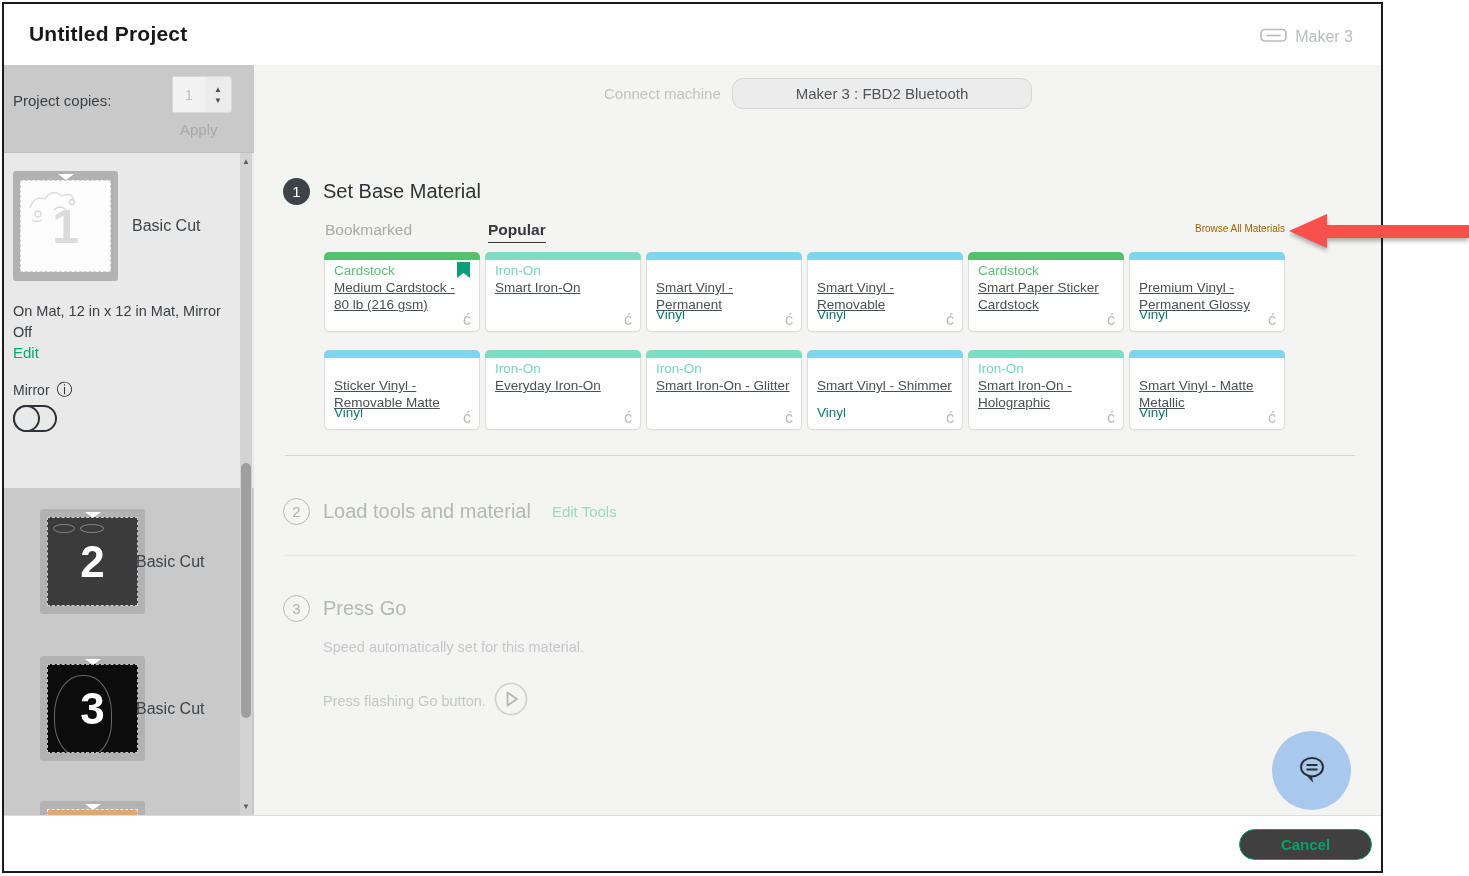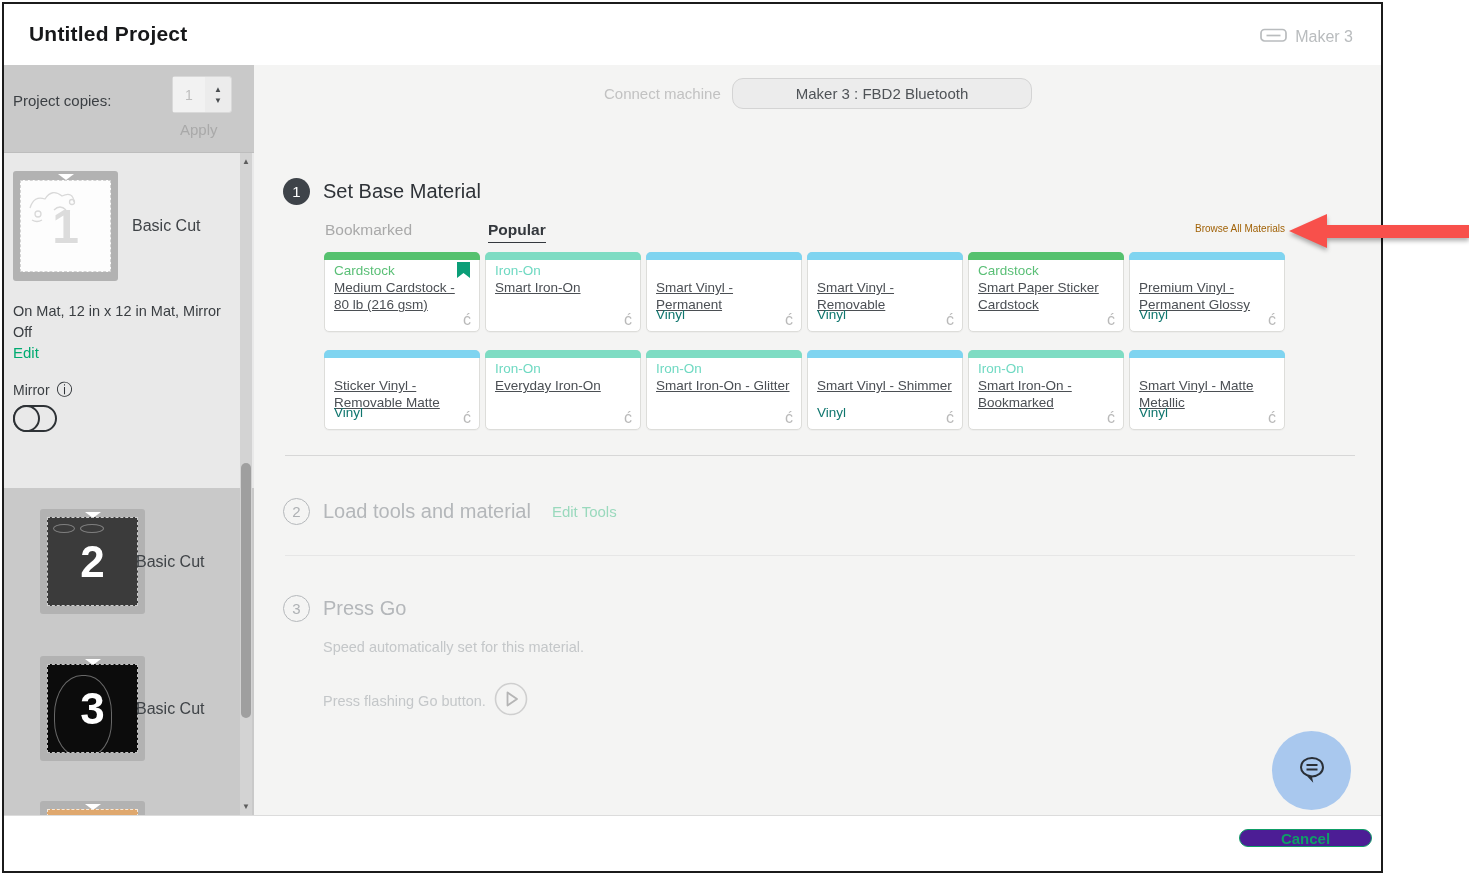"Smart Iron-On - Bookmarked" div.card-name { text: Bookmarked -> Holographic }
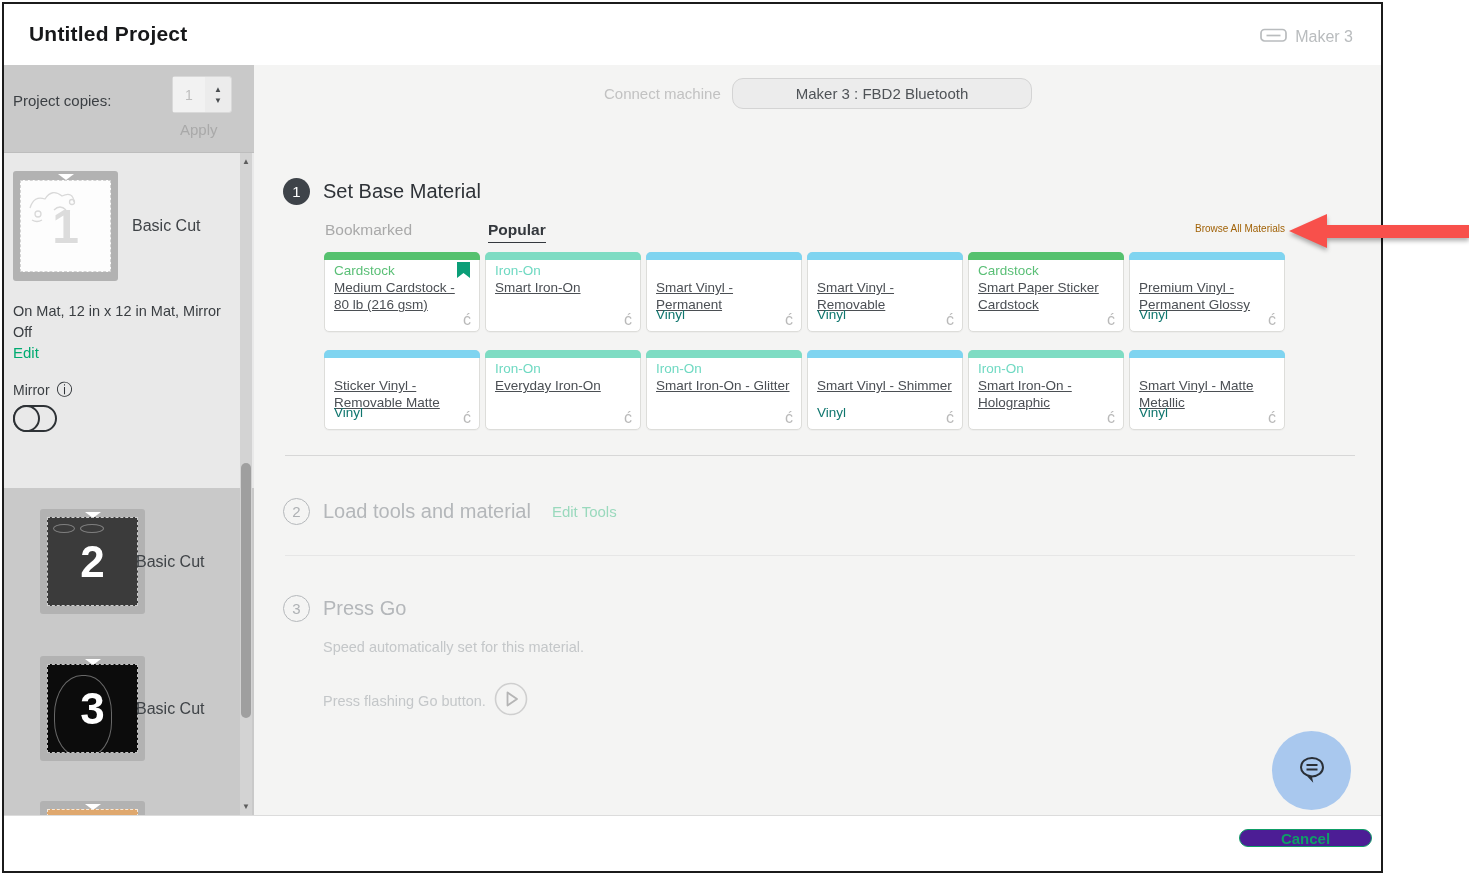"Cancel" .cancel-btn { background: #4c1d95 -> #404040; height: 18px -> 31px }
